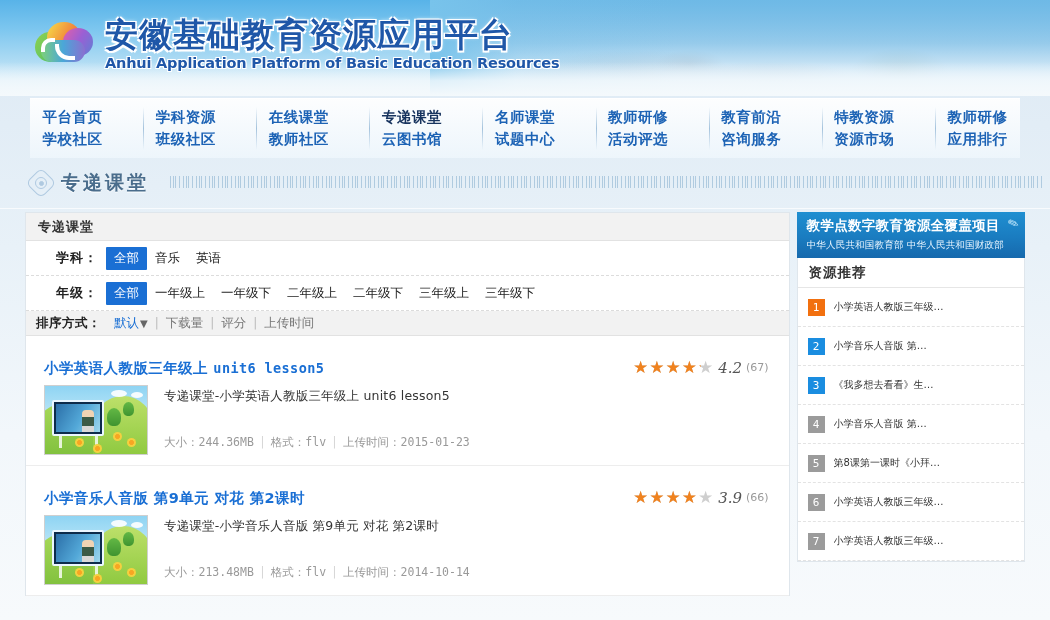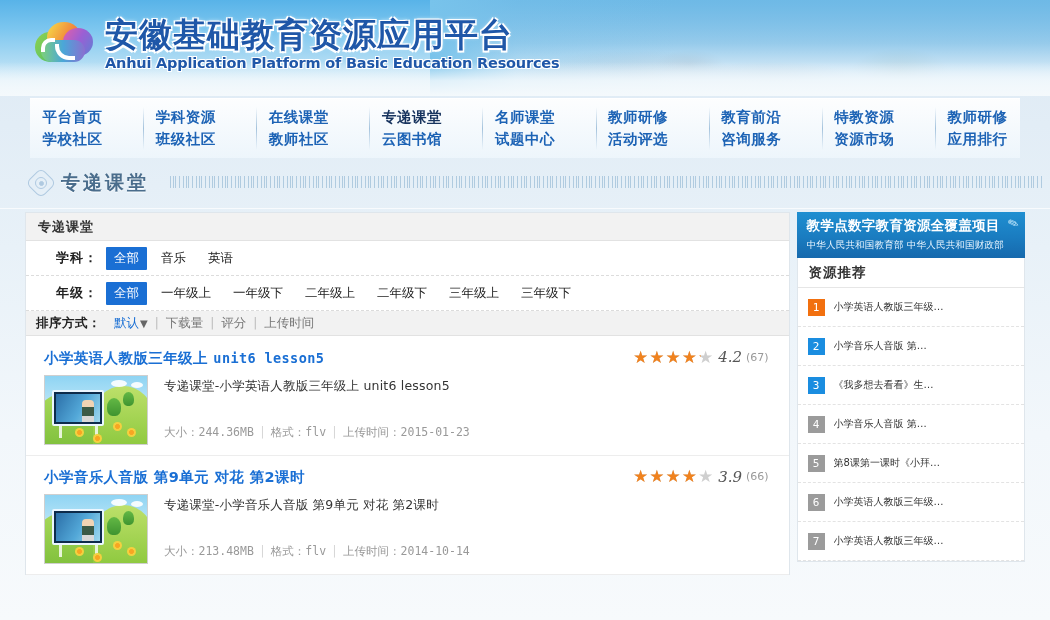"全部" .chip { margin-right: 6px -> 0 }
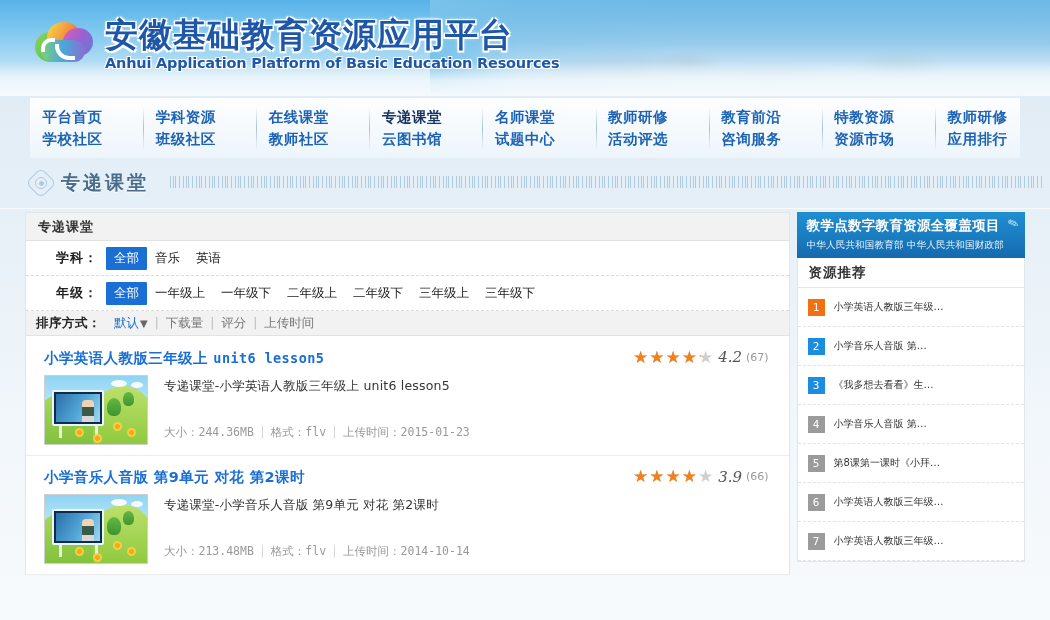"小学英语人教版三年级上 unit6 lesson5" .item-title { margin-top: none -> 11px }
